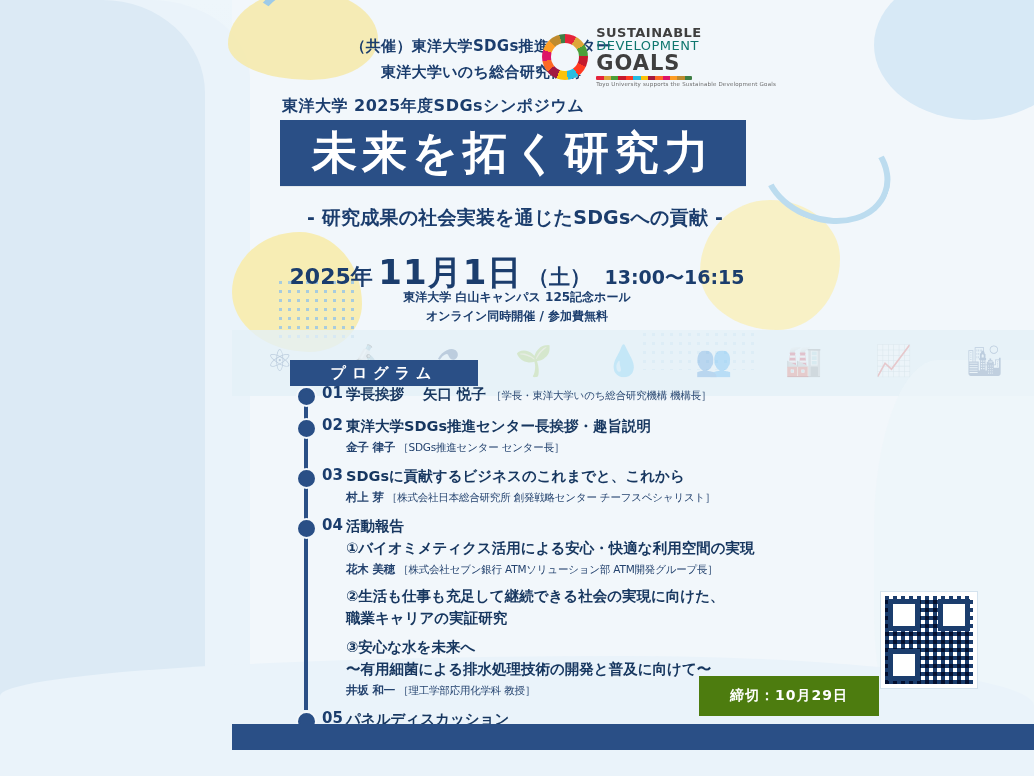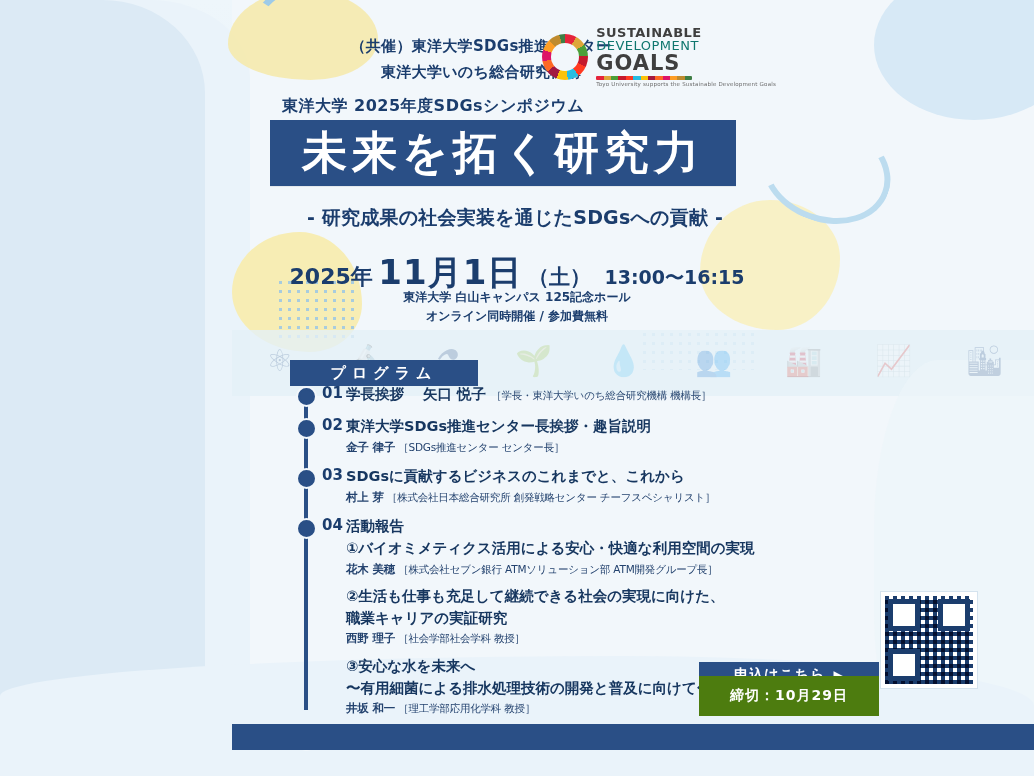"未来を拓く研究力" .title-box { left: 270px -> 280px }
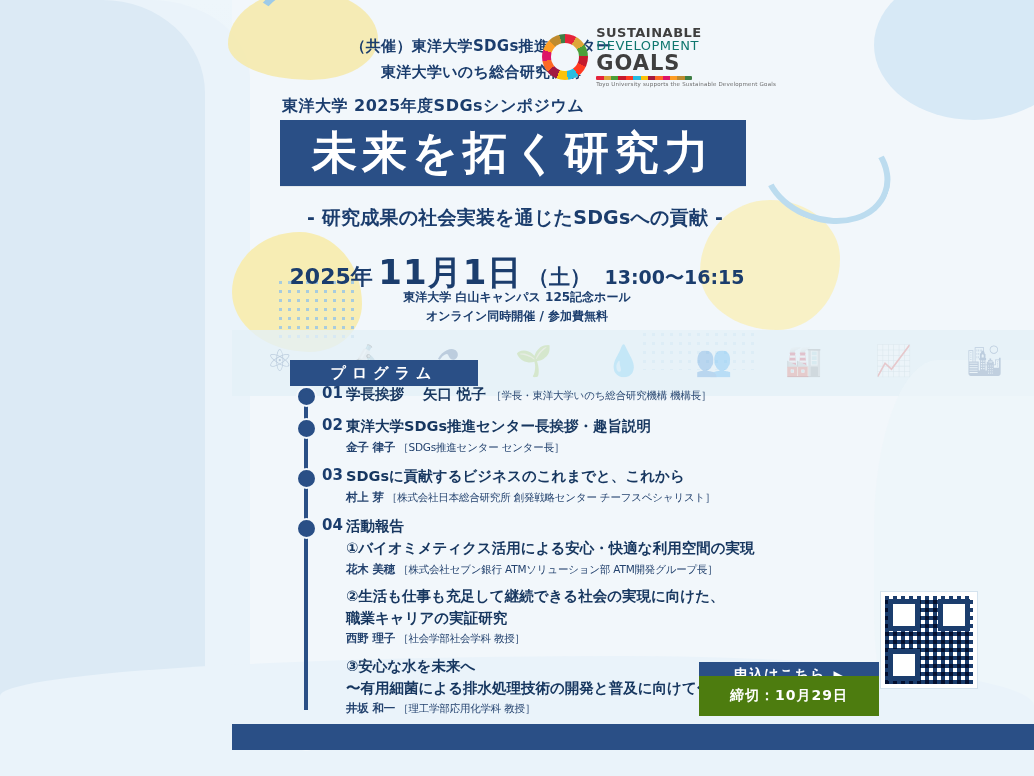"西野 理子 ［社会学部社会学科 教授］" div.person { html: <div> <b>西野 理子</b> <span>［社会学部社会学科 教授］</span> </div> -> none }
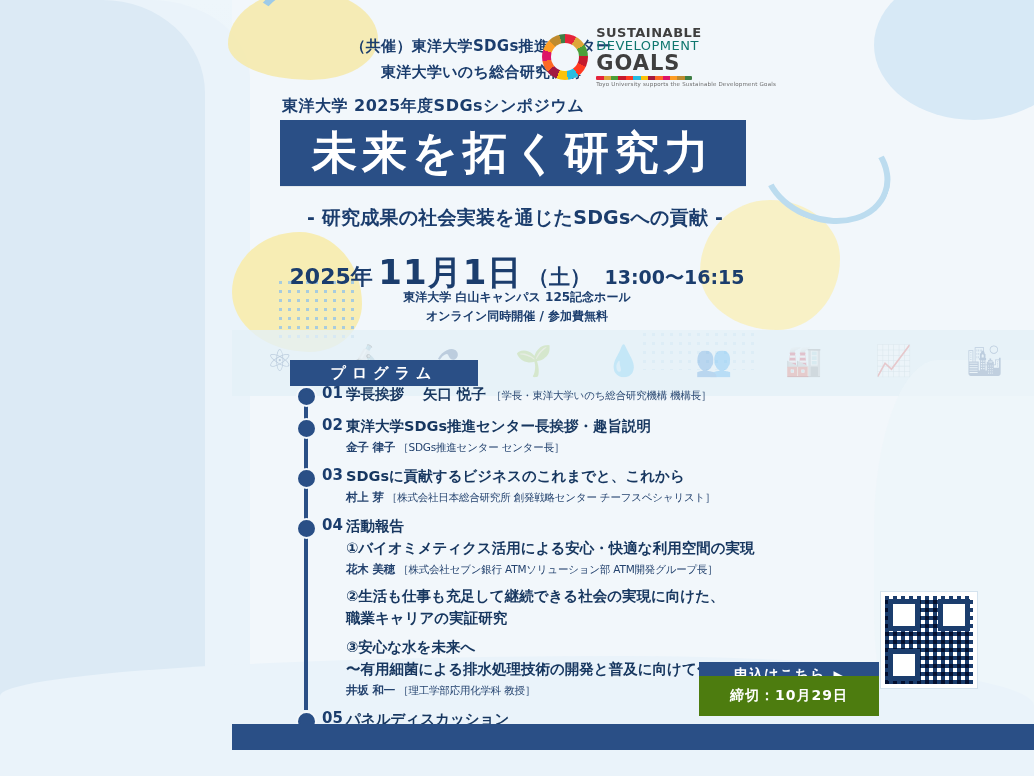"申込はこちら" div.apply-btn { html: <div> <span>申込はこちら</span> <span>▶</span> </div> -> none }
